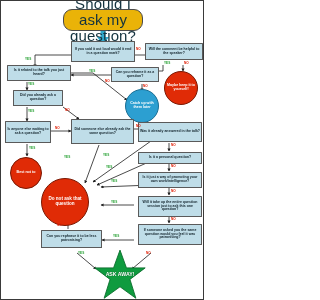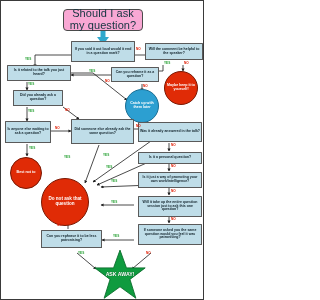"Should I ask my question?" .title { background: #f9a8d4 -> #eab308; border-radius: 4px -> 9px; font-size: 11px -> 15px }
